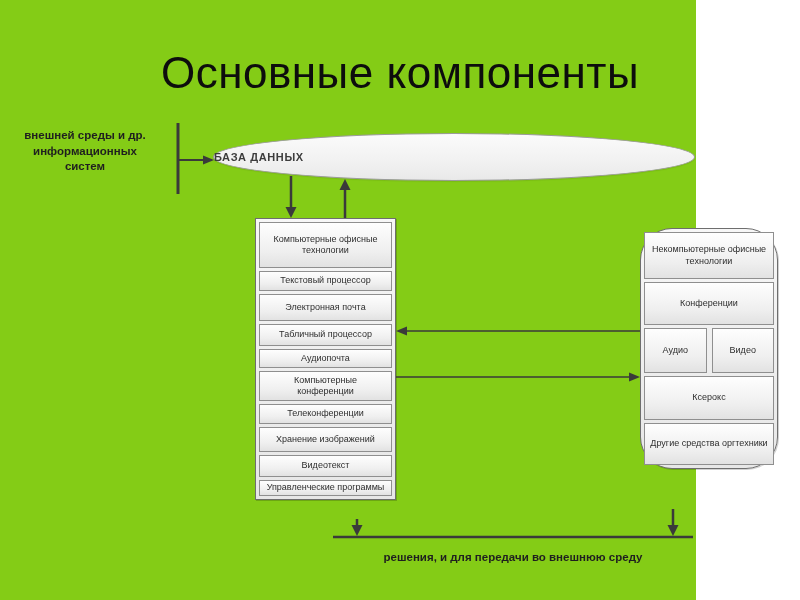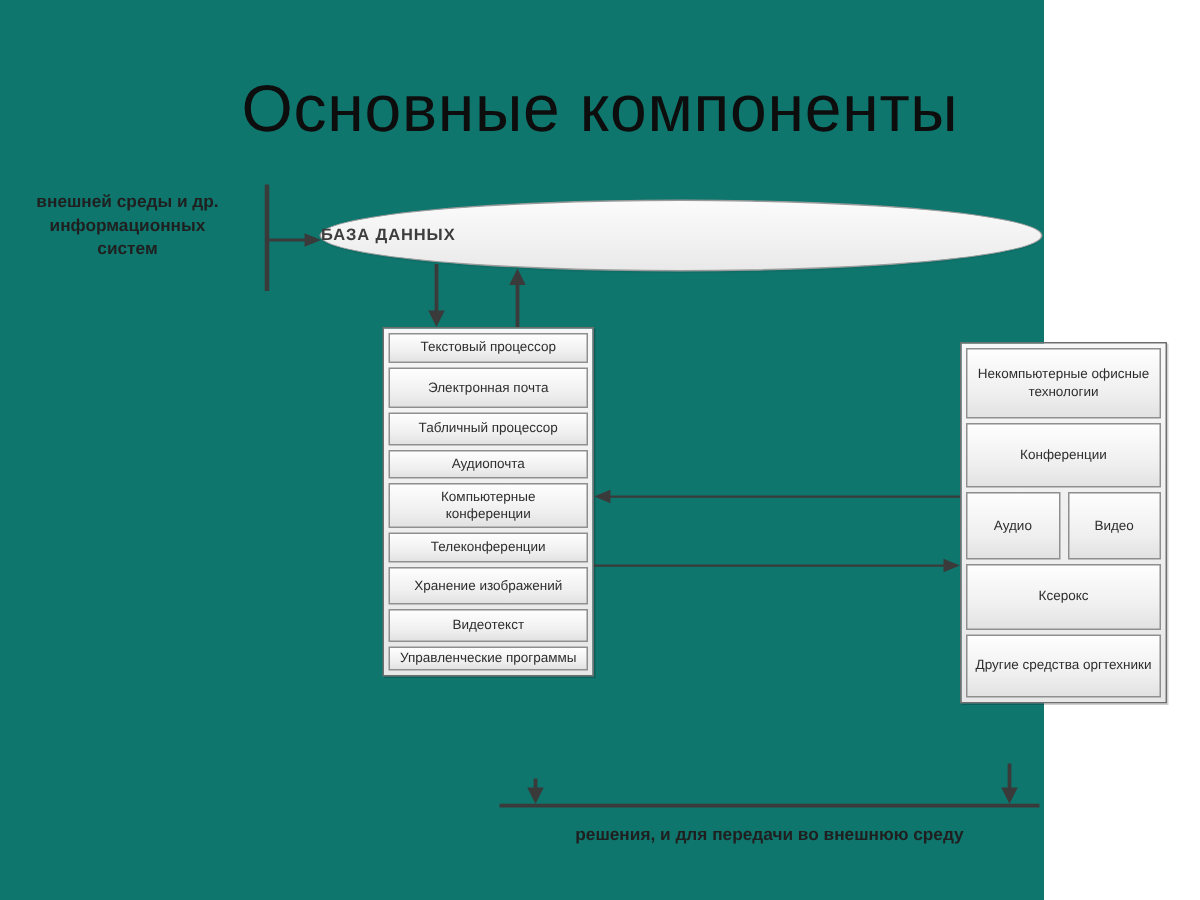"Основные компоненты" .slide { background: #0f766e -> #84cc16 }
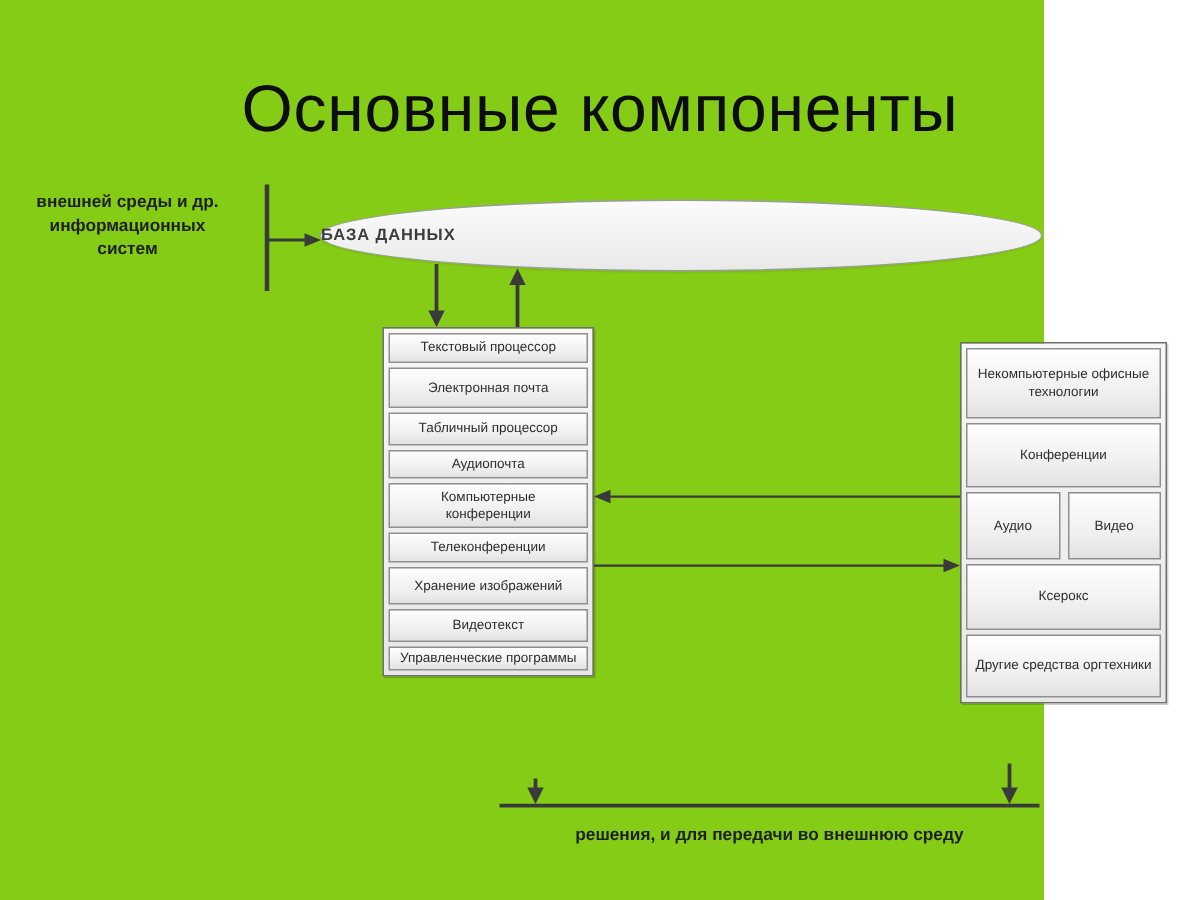"Компьютерные офисные технологии" div.tech-item { html: none -> <div>Компьютерные офисные технологии</div> }
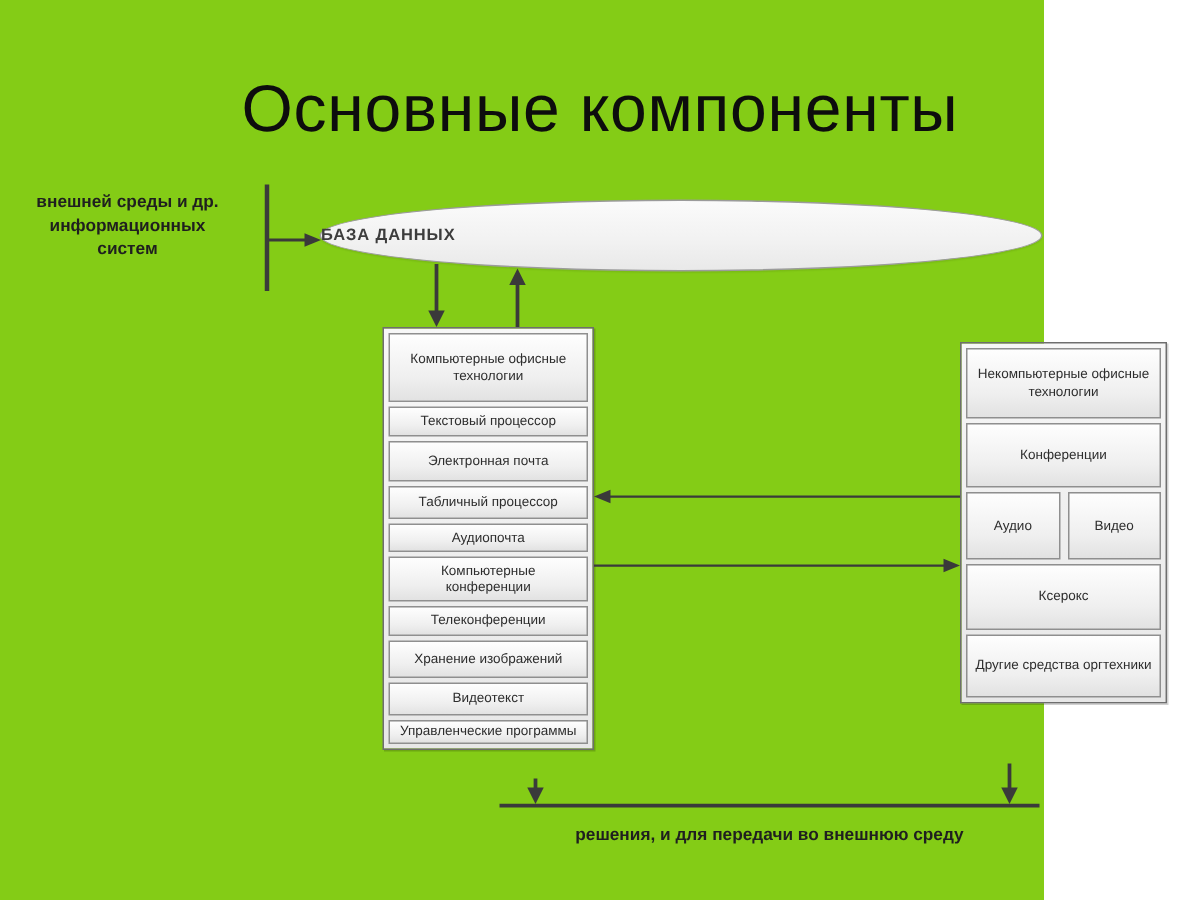"Некомпьютерные офисные технологии" .right-box { border-radius: none -> 32px }
